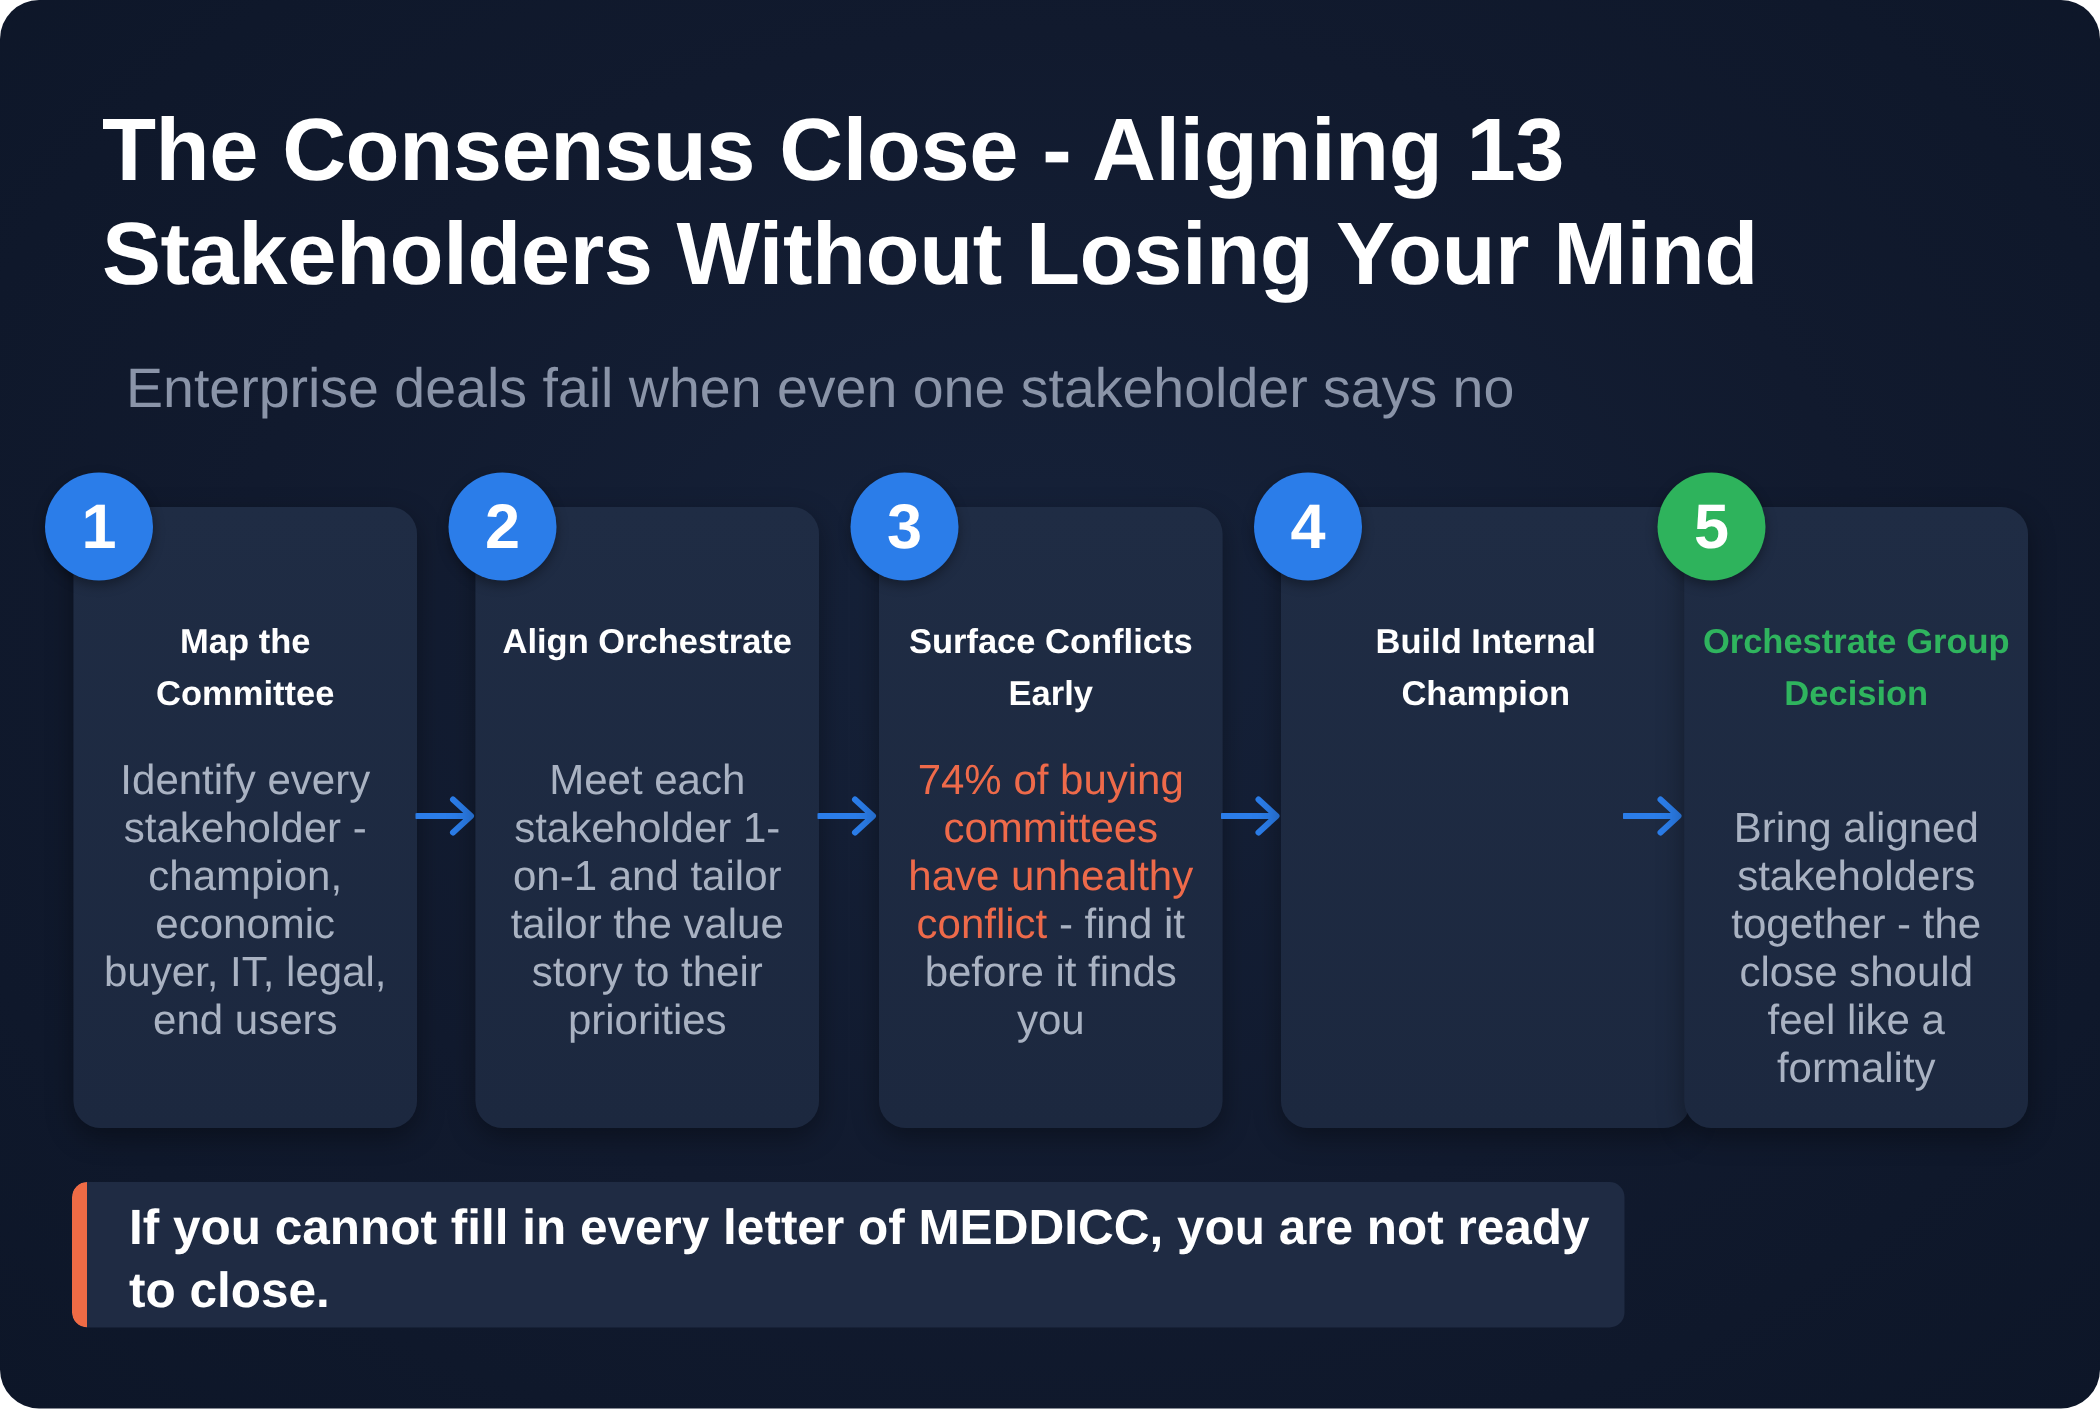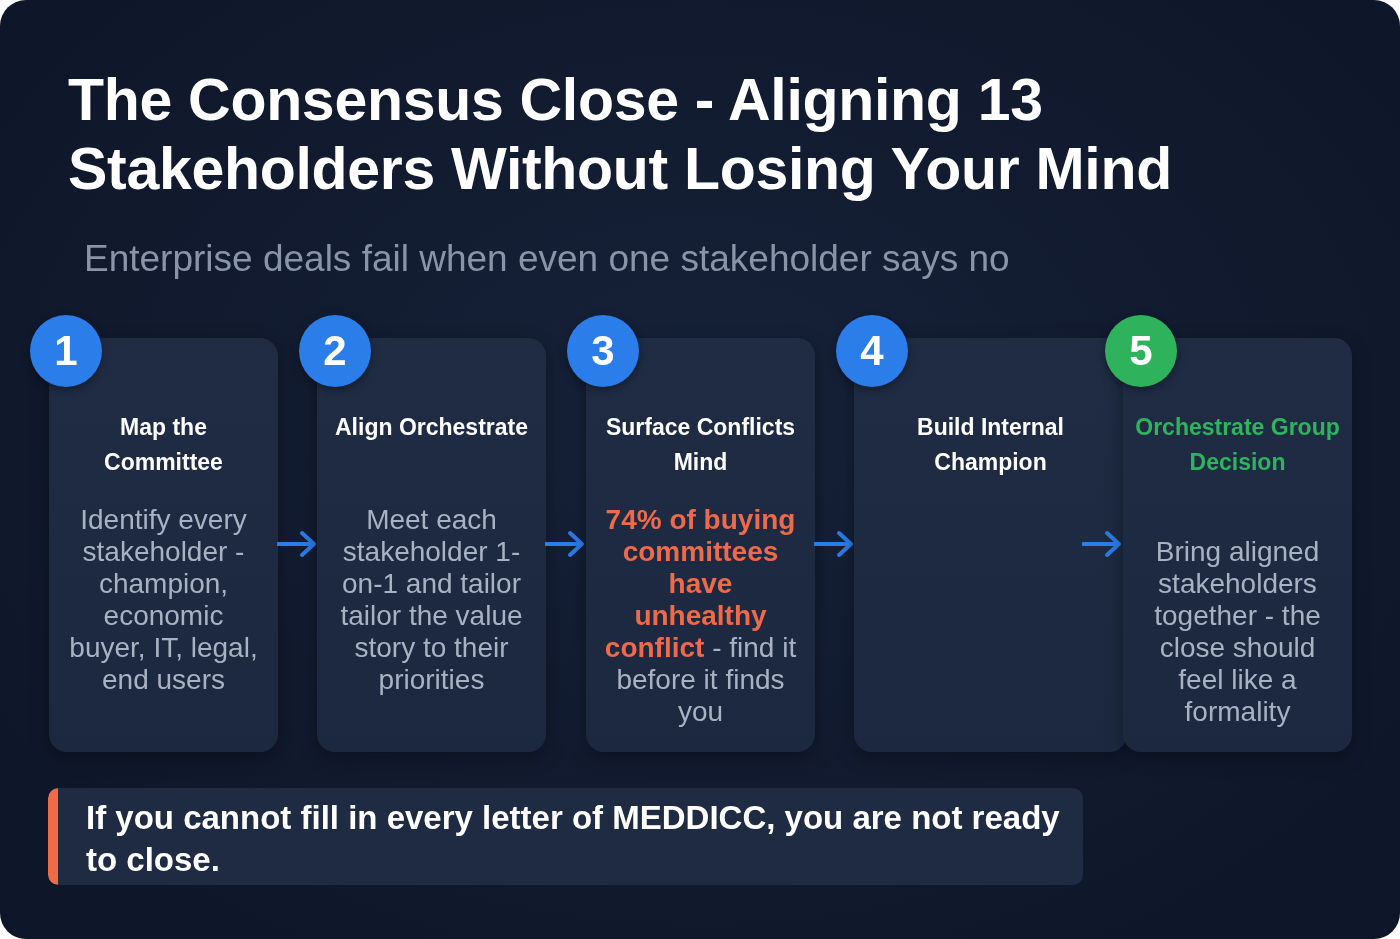"Surface Conflicts Mind" div.card-title { text: Mind -> Early }
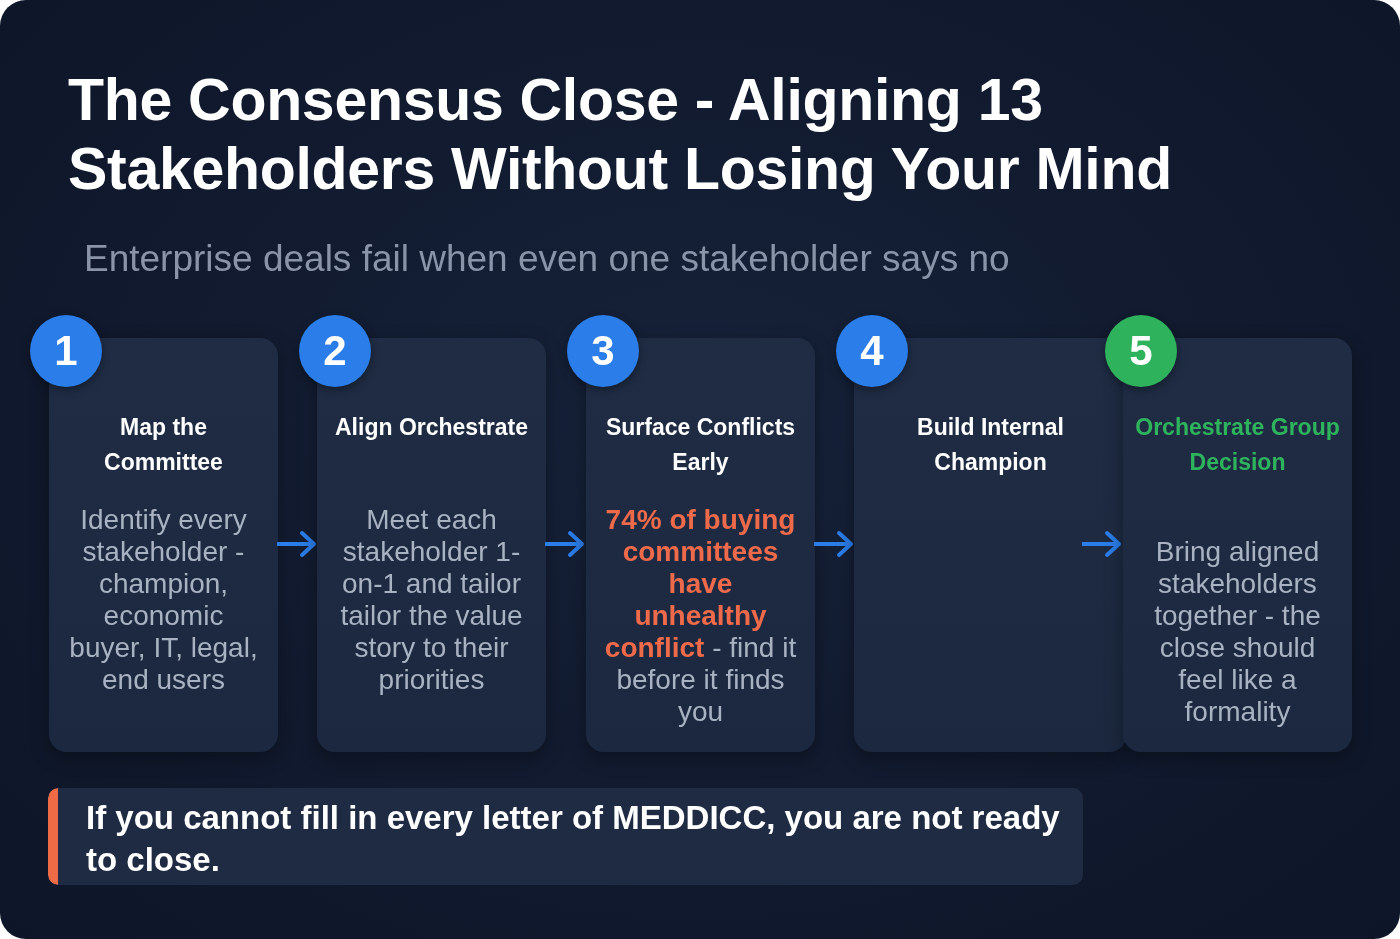"74% of buying committees have" .card-body .hl { font-weight: 700 -> 400 }
